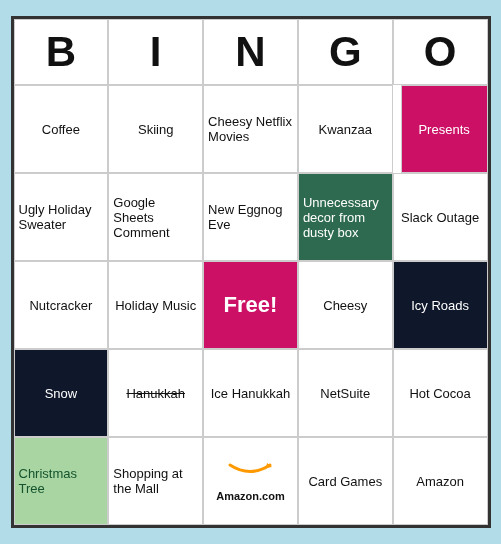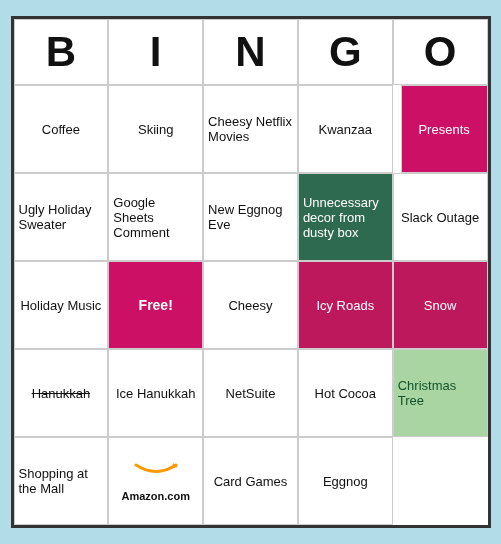"Nutcracker" div.cell { html: none -> <div>Nutcracker</div> }
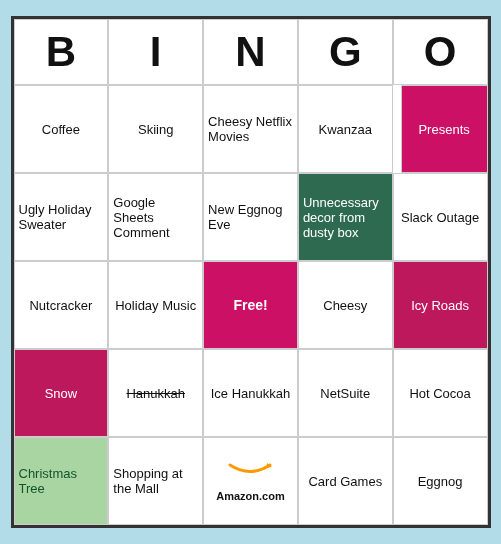"Free!" .cell.free { font-size: 14px -> 22px }
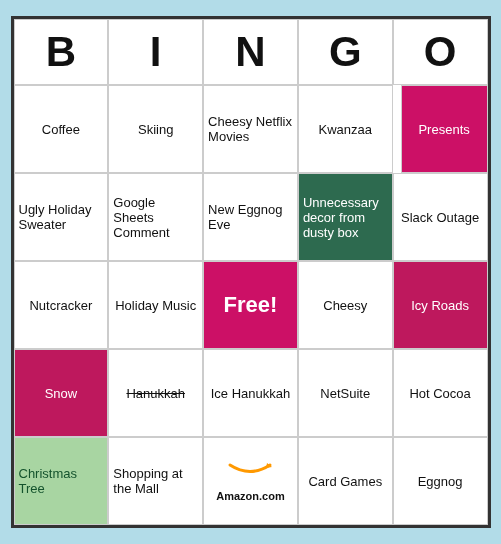"Icy Roads" .cell.teal { background: #be185d -> #0f172a }
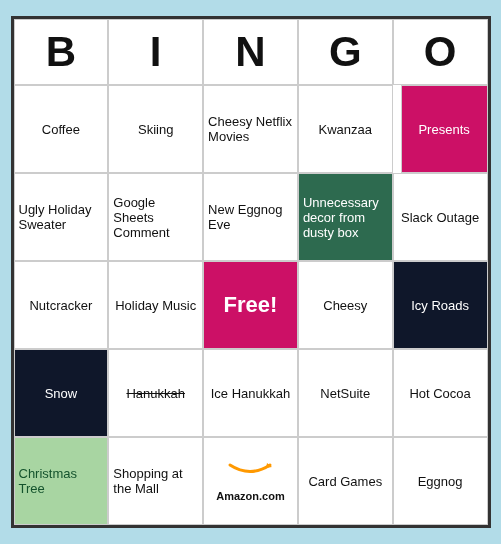"Eggnog" div.cell { text: Eggnog -> Amazon }
